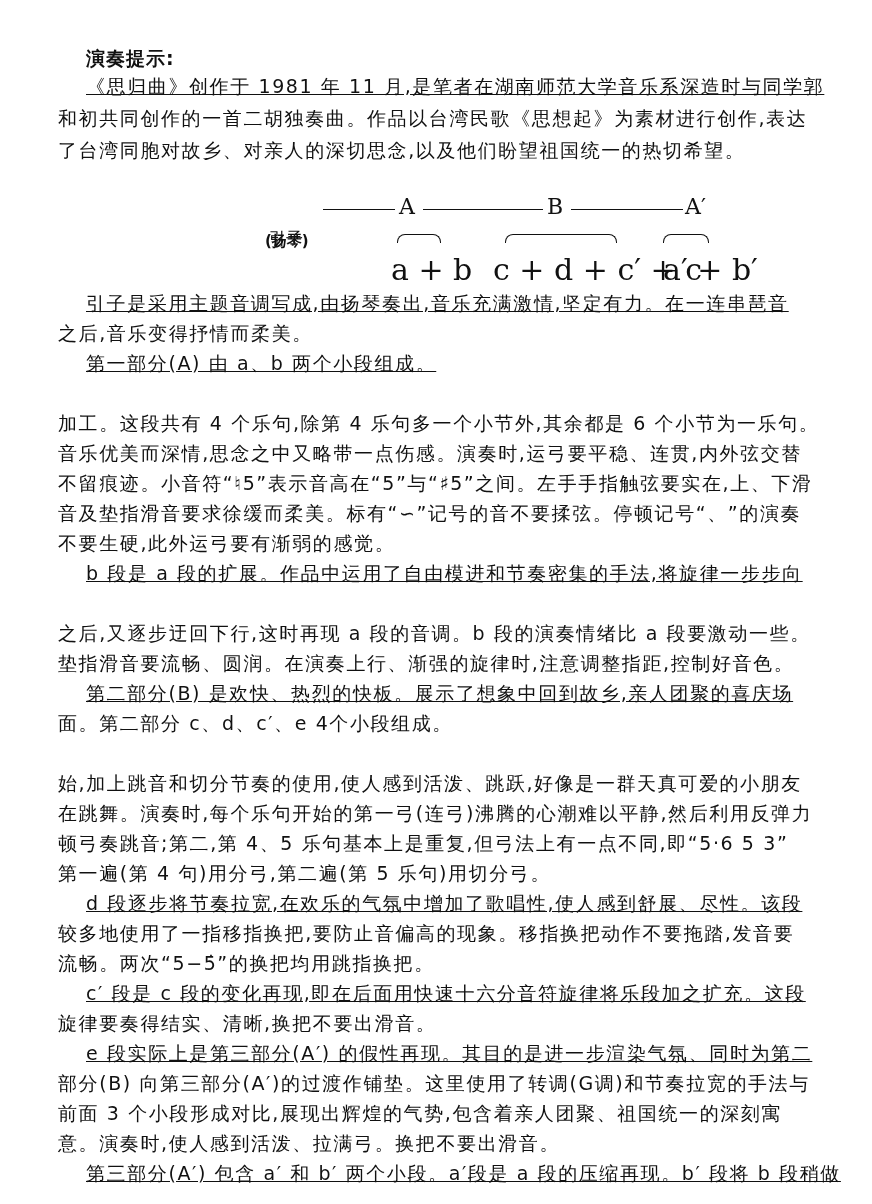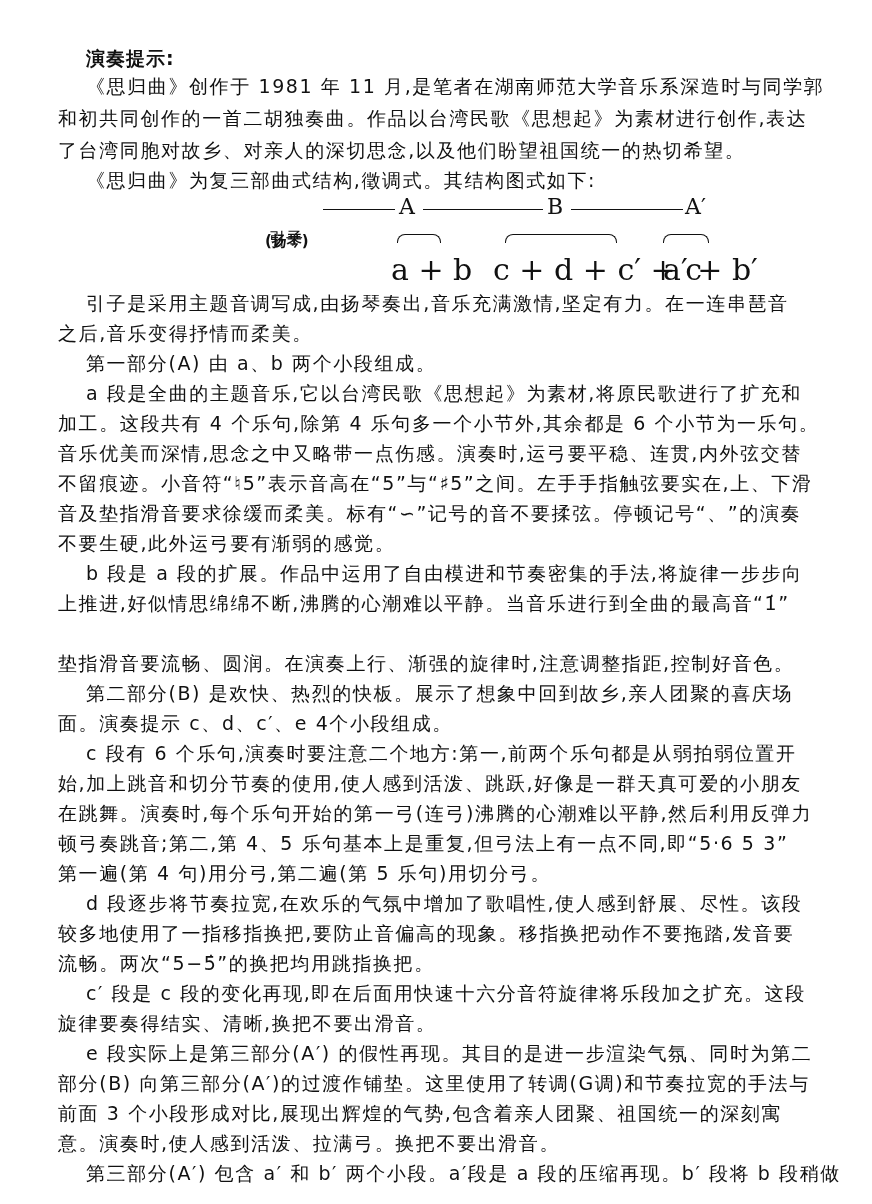"《思归曲》创作于 1981 年 11" .indent { text-decoration: none -> underline }
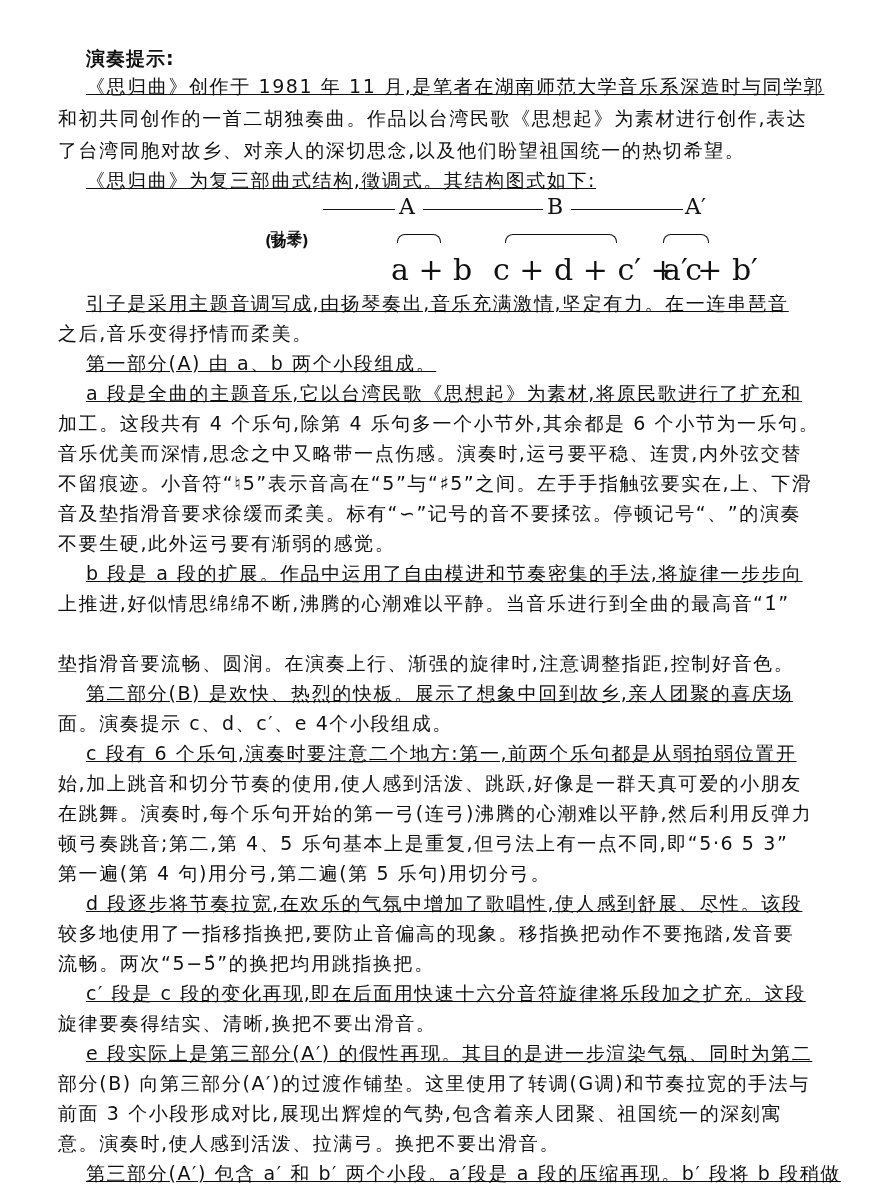"《思归曲》为复三部曲式结构,徵调式。其结构图式如下:" div.line { html: <div>《思归曲》为复三部曲式结构,徵调式。其结构图式如下:</div> -> none }
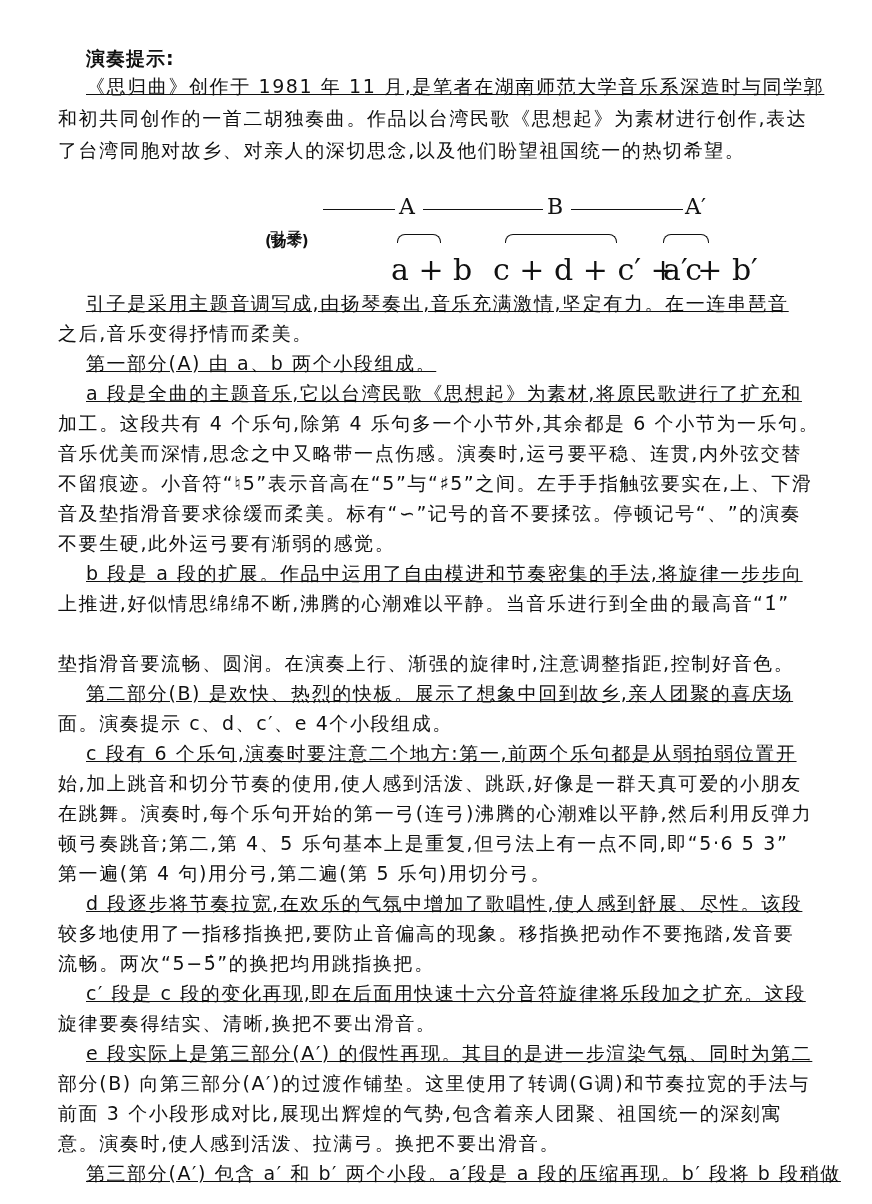"a 段是全曲的主题音乐,它以台湾民歌《思想起》为素材,将原民歌进行了扩充和" div.line { html: <div>a 段是全曲的主题音乐,它以台湾民歌《思想起》为素材,将原民歌进行了扩充和</div> -> none }
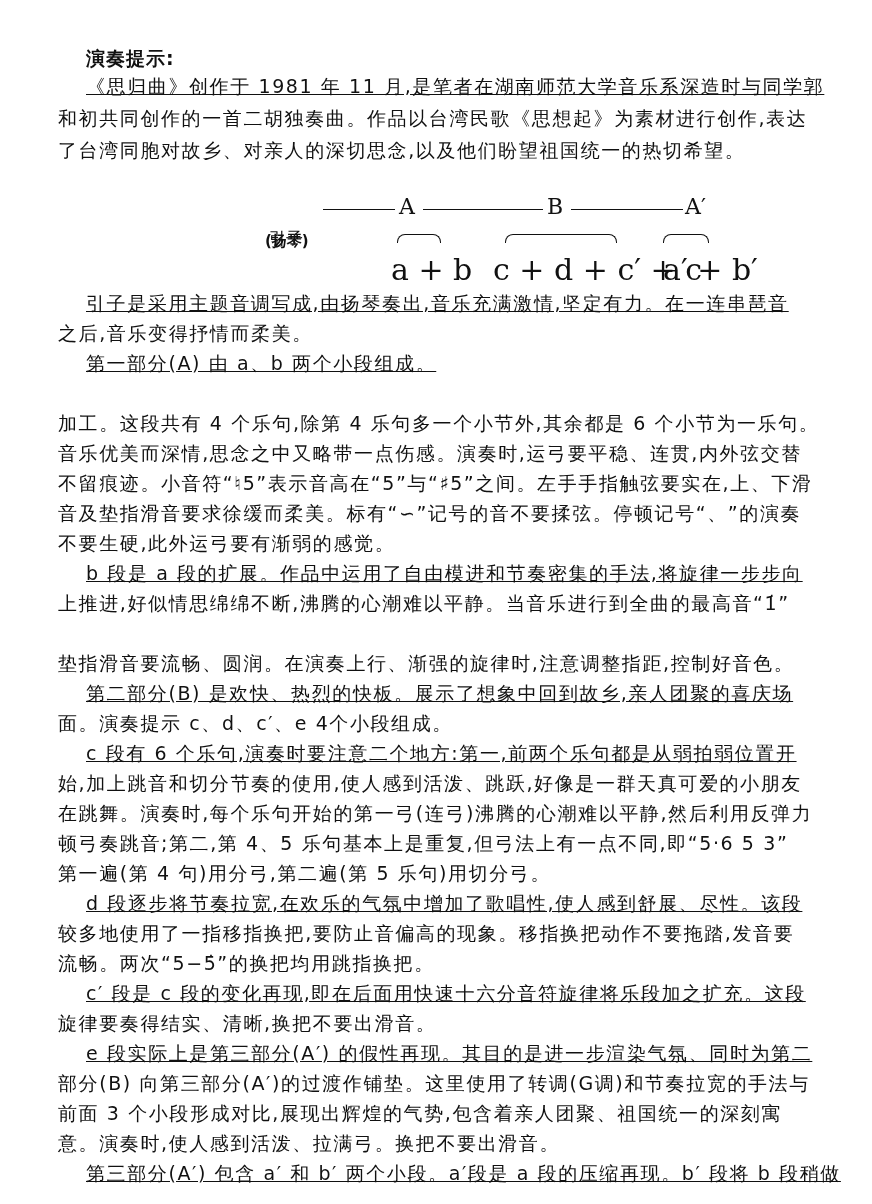"上推进,好似情思绵绵不断,沸腾的心潮难以平静。当音乐进行到全曲的最高音“1̇”" div.line { html: <div>上推进,好似情思绵绵不断,沸腾的心潮难以平静。当音乐进行到全曲的最高音“1̇”</div> -> none }
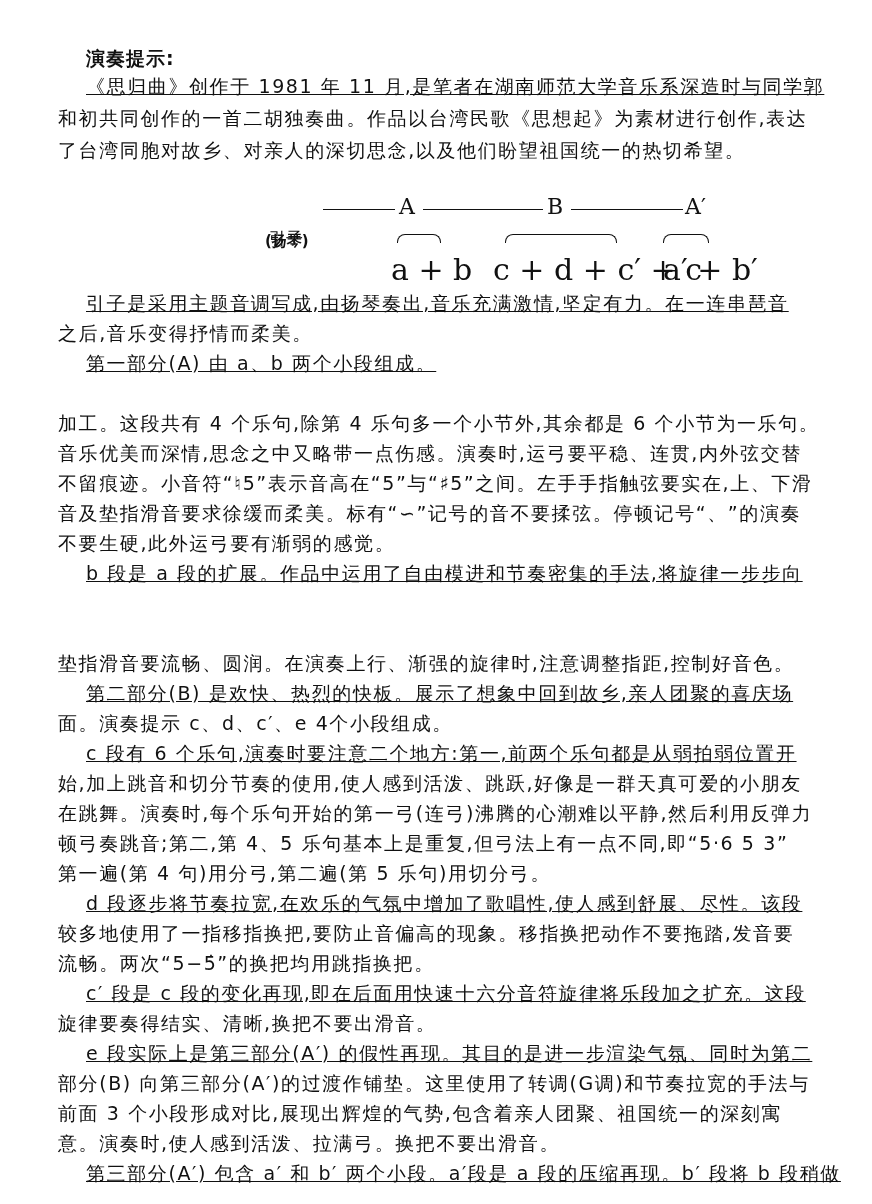"之后,又逐步迂回下行,这时再现 a 段的音调。b 段的演奏情绪比 a" div.line { html: none -> <div>之后,又逐步迂回下行,这时再现 a 段的音调。b 段的演奏情绪比 a 段要激动一些。</div> }
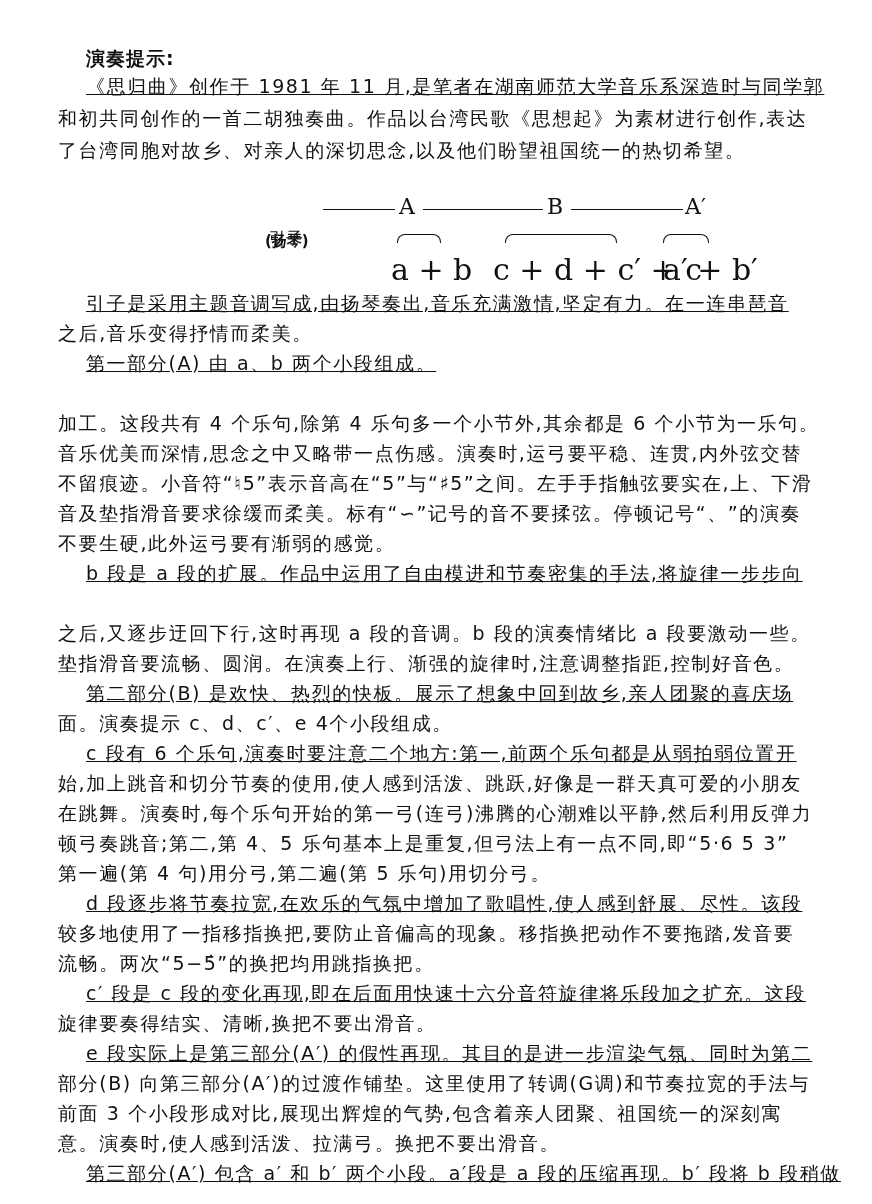"面。演奏提示 c、d、c′、e 4个小段组成。" div.line { text: 演奏提示 -> 第二部分 }
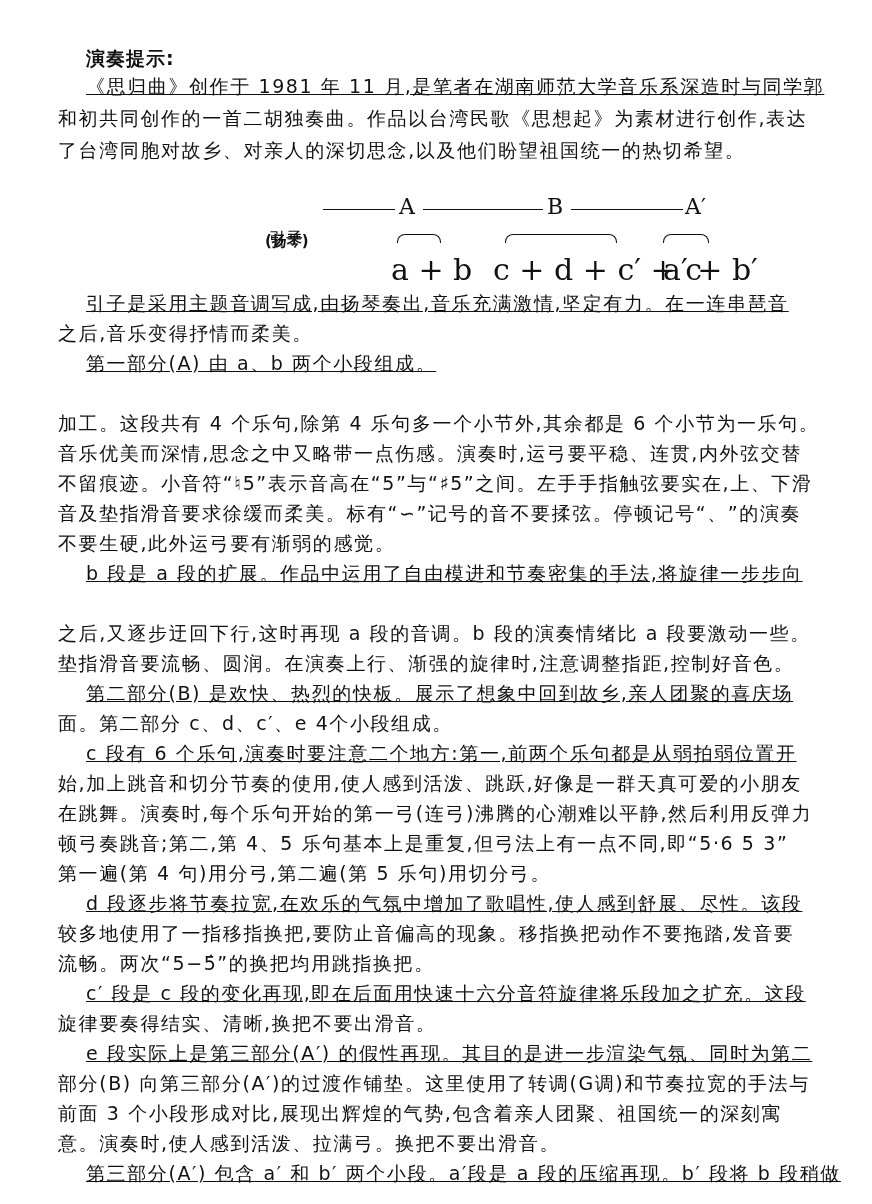"c 段有 6 个乐句,演奏时要注意二个地方:第一,前两个乐句都是从弱拍弱位置开" div.line { html: <div>c 段有 6 个乐句,演奏时要注意二个地方:第一,前两个乐句都是从弱拍弱位置开</div> -> none }
